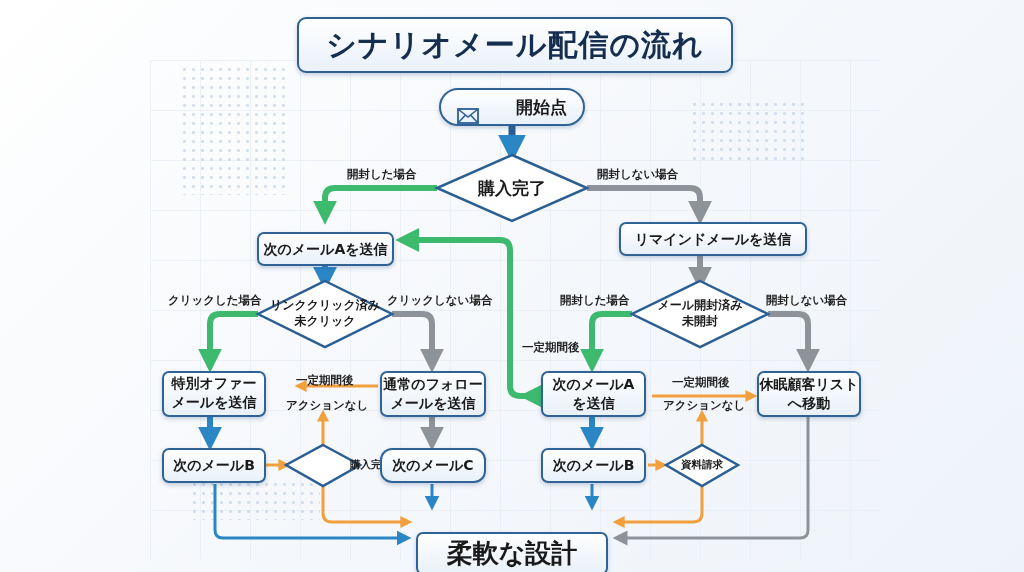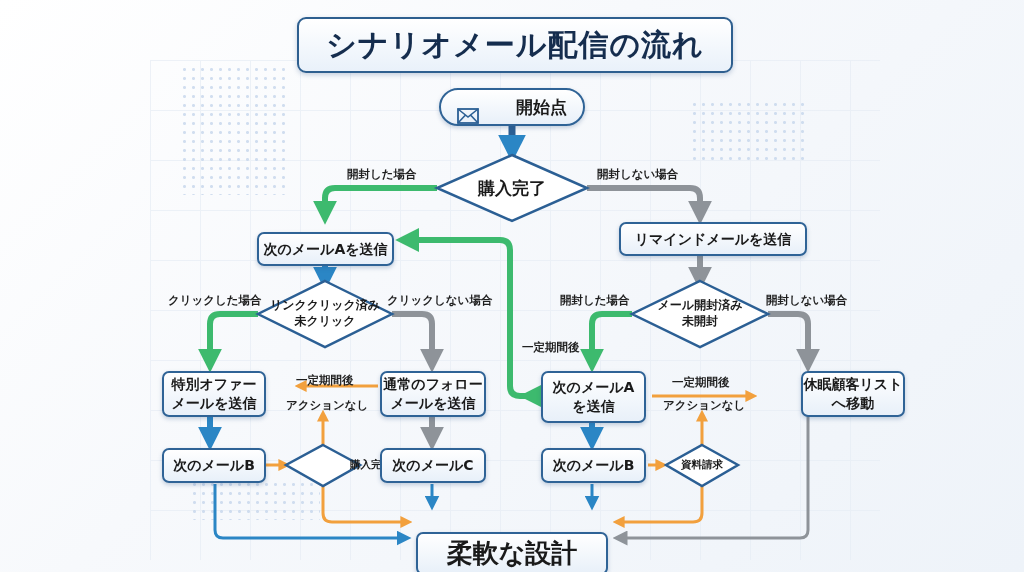"特別オファー" div.node { font-family: none -> Liberation Mono, monospace }
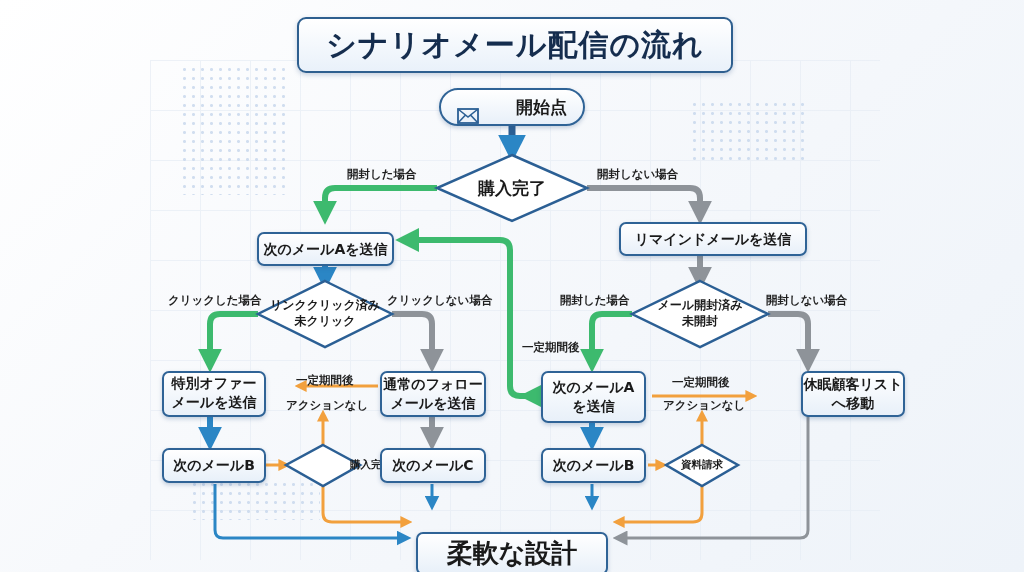"次のメールA" div.node { height: 52px -> 46px }
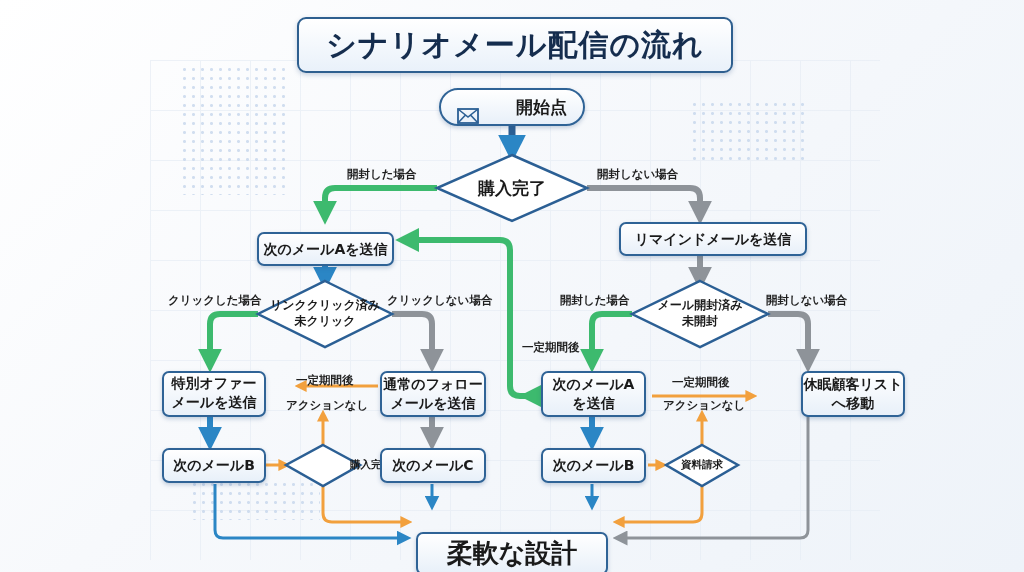"休眠顧客リスト" div.node { left: 801px -> 757px }
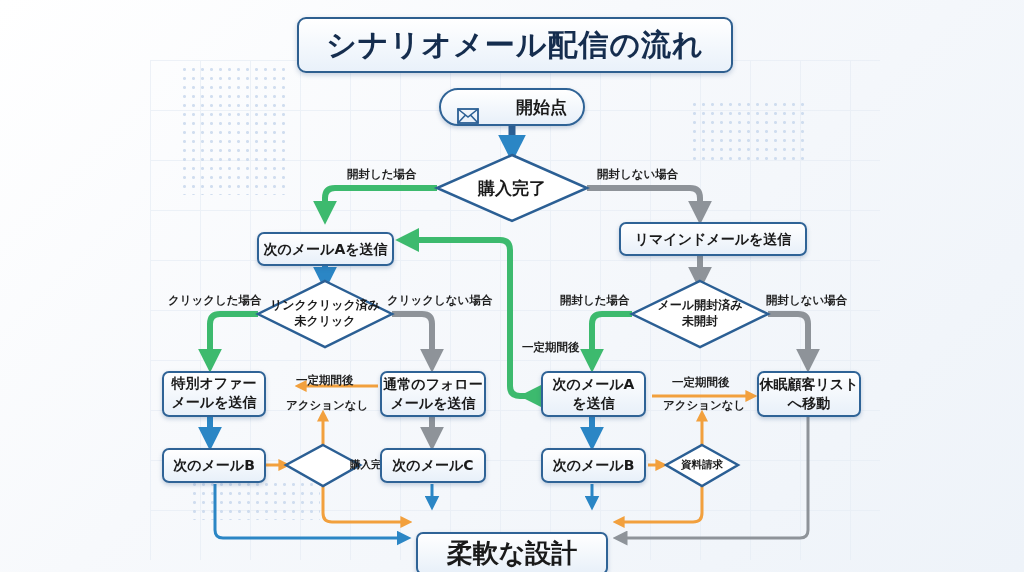"次のメールC" div.node { border-radius: none -> 12px }
